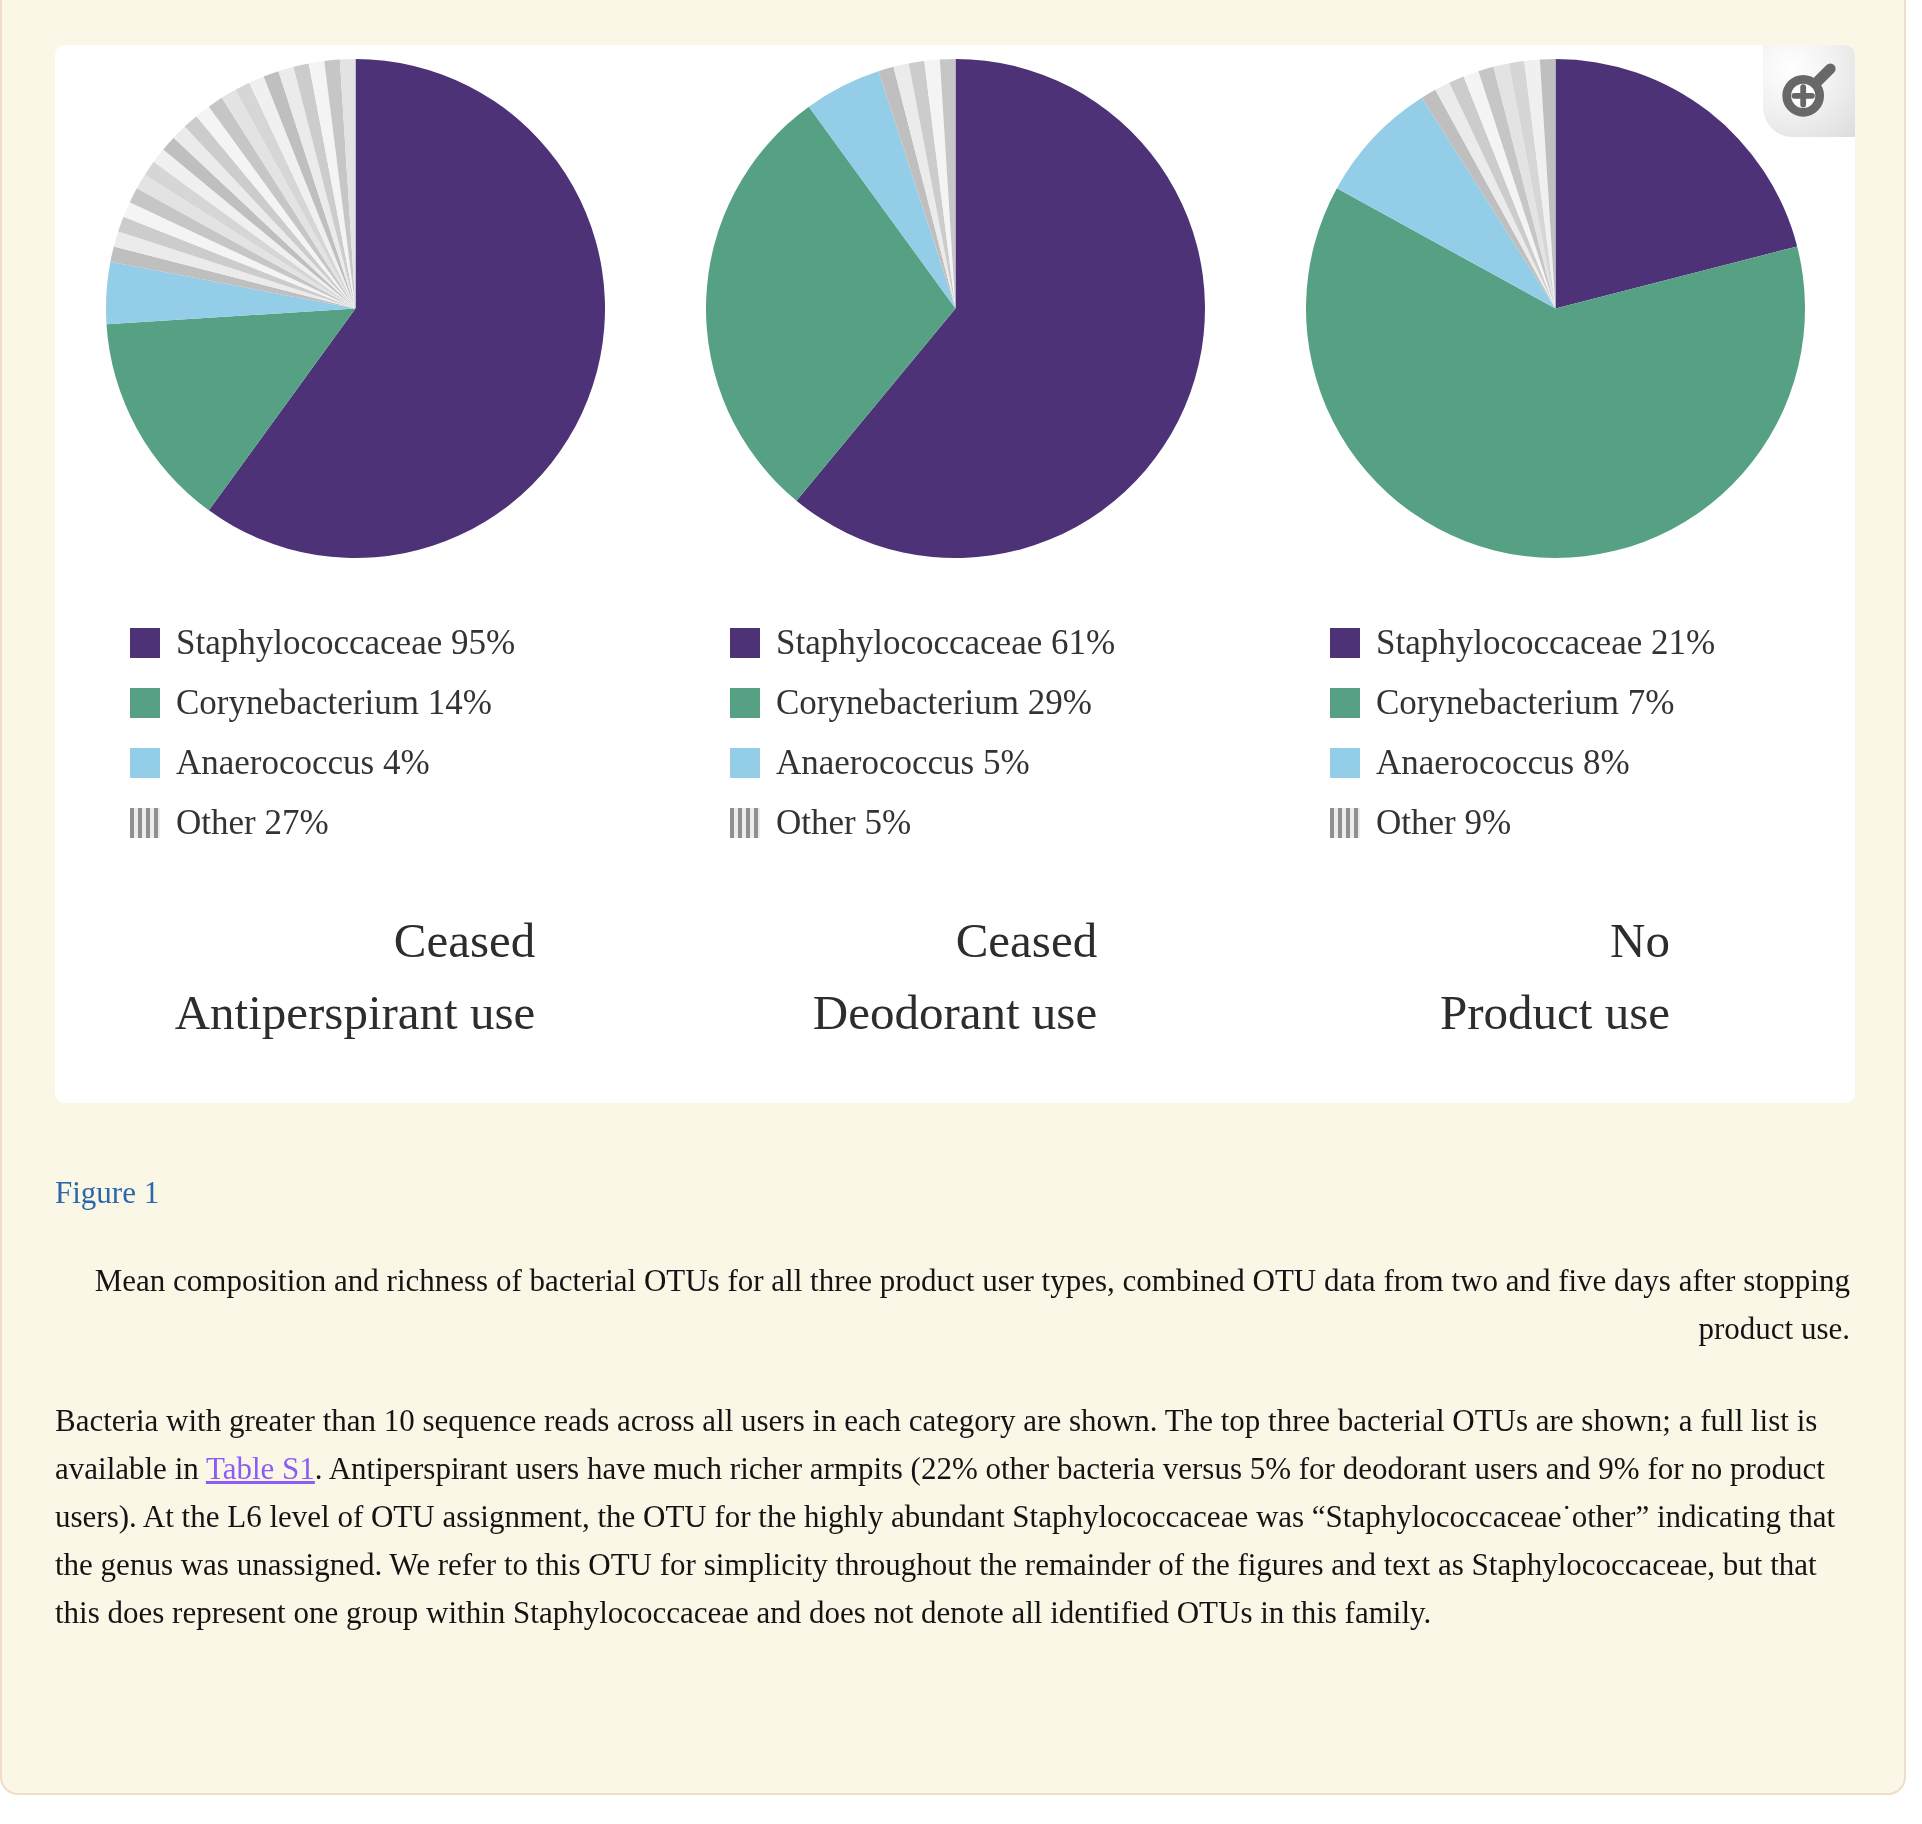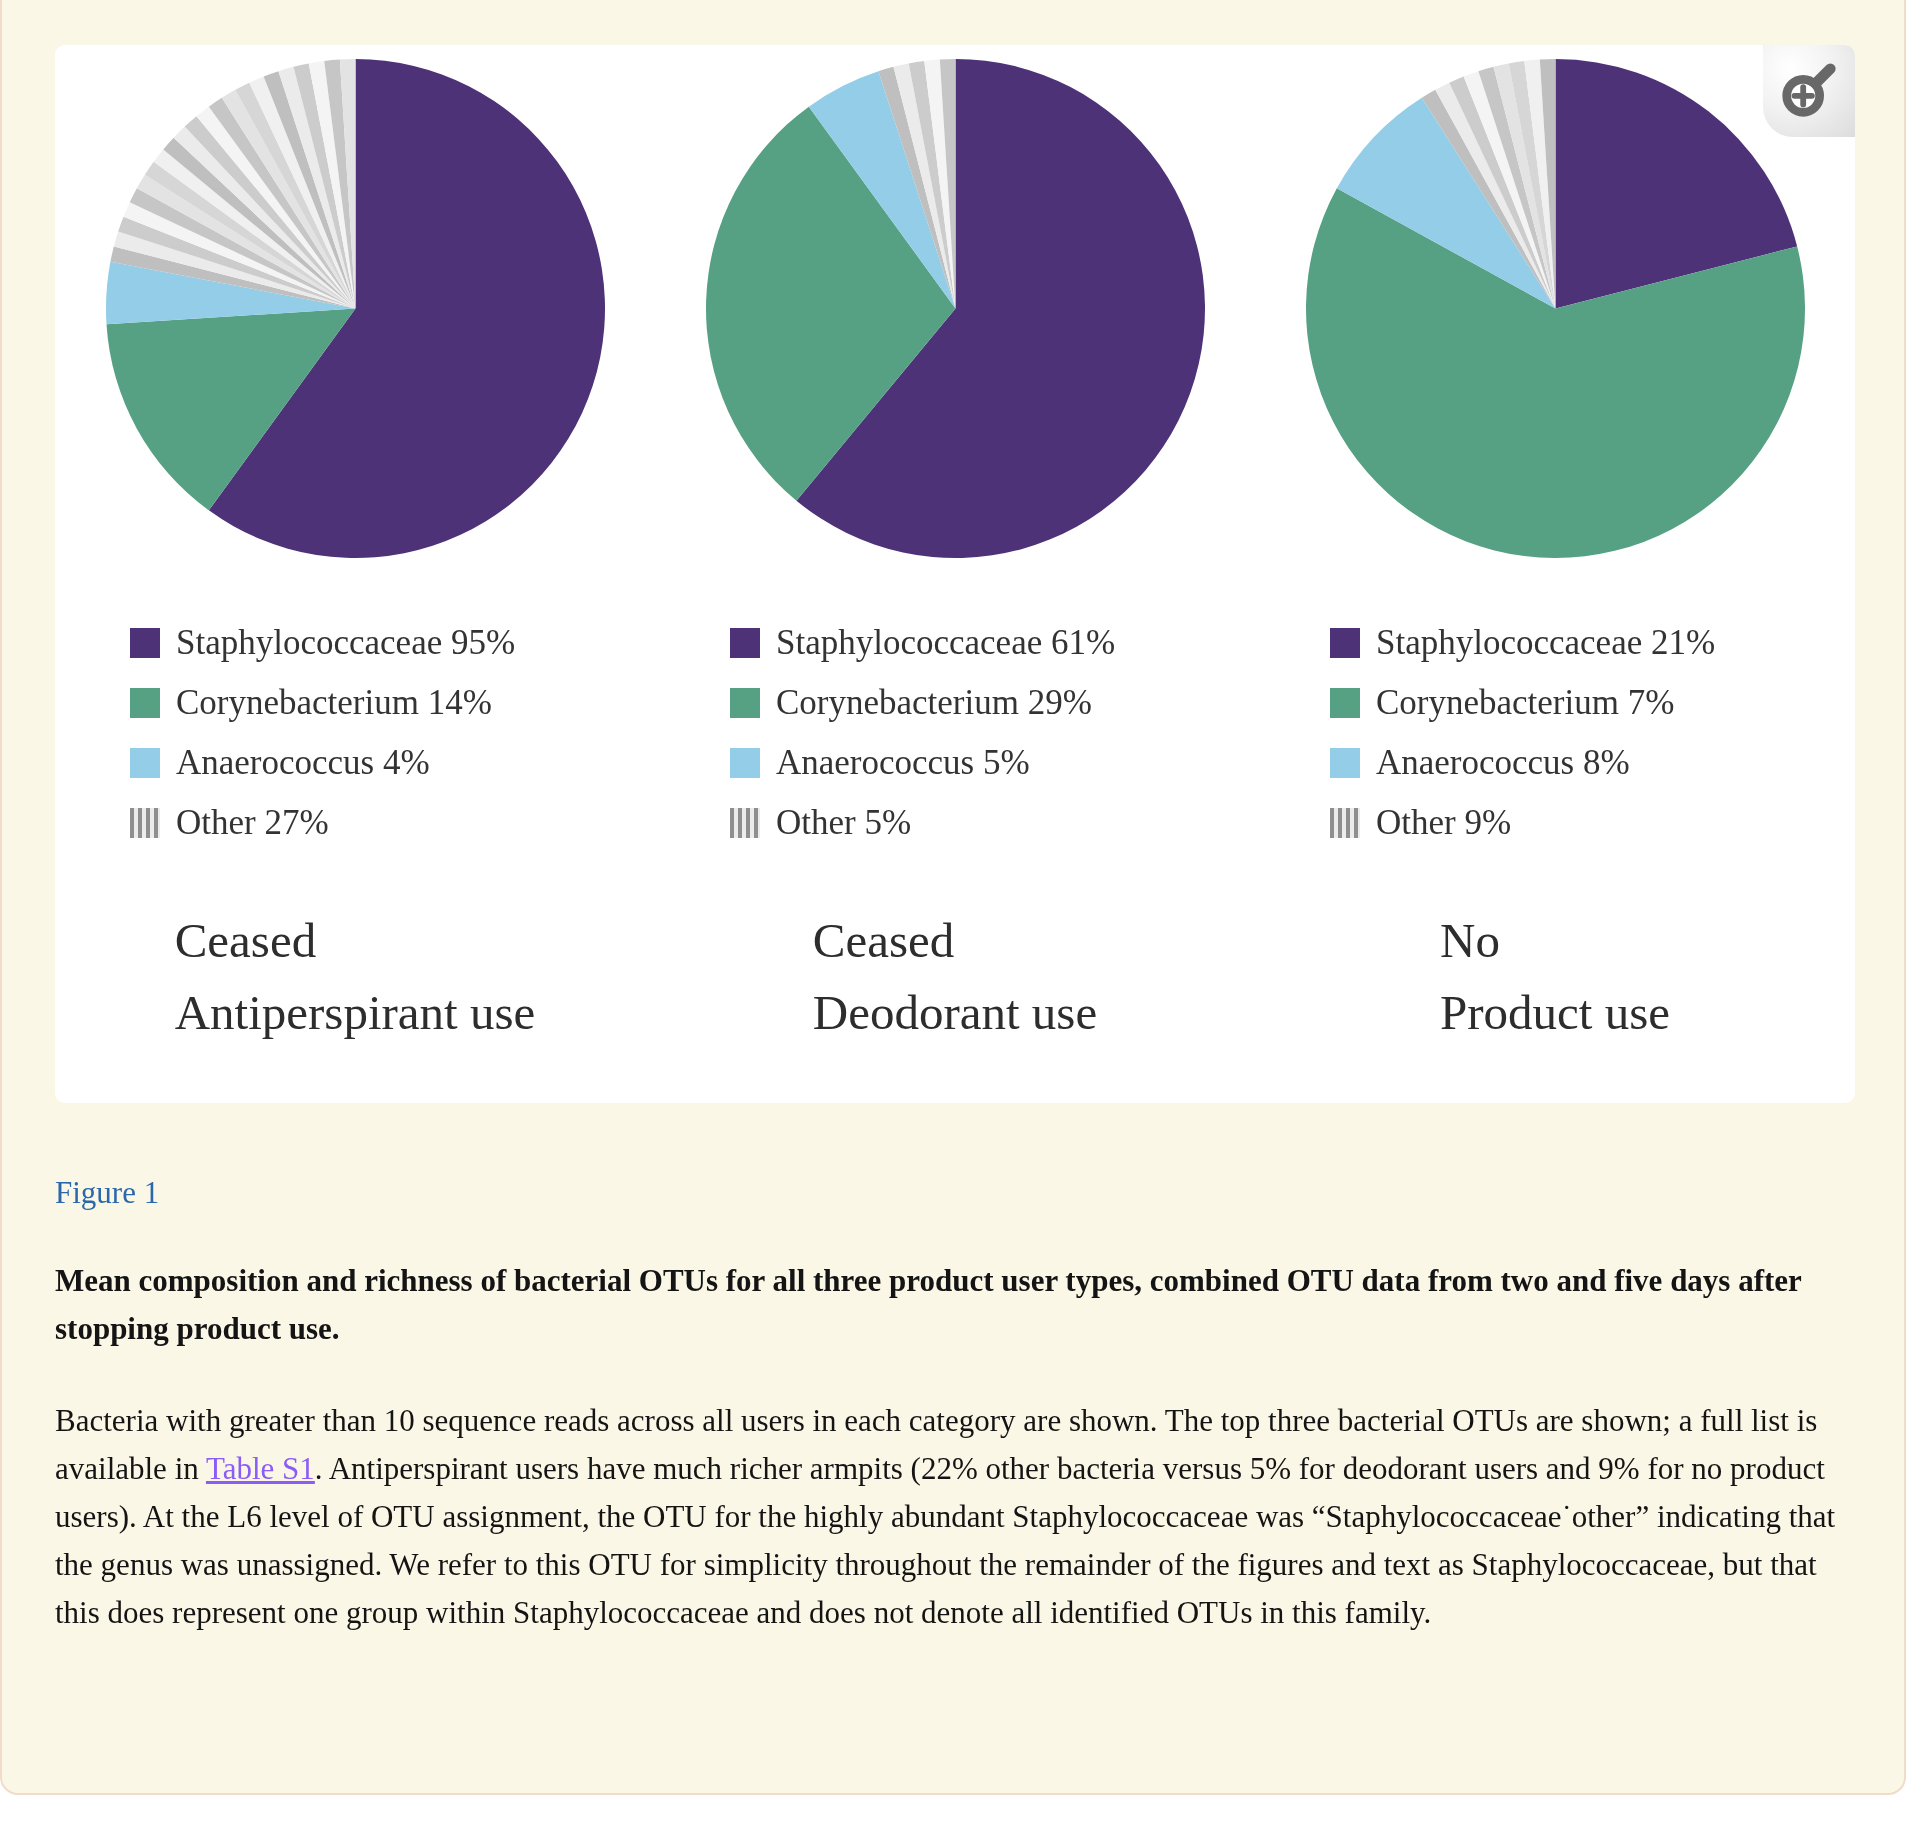"Ceased" .chart-label { text-align: left -> right }
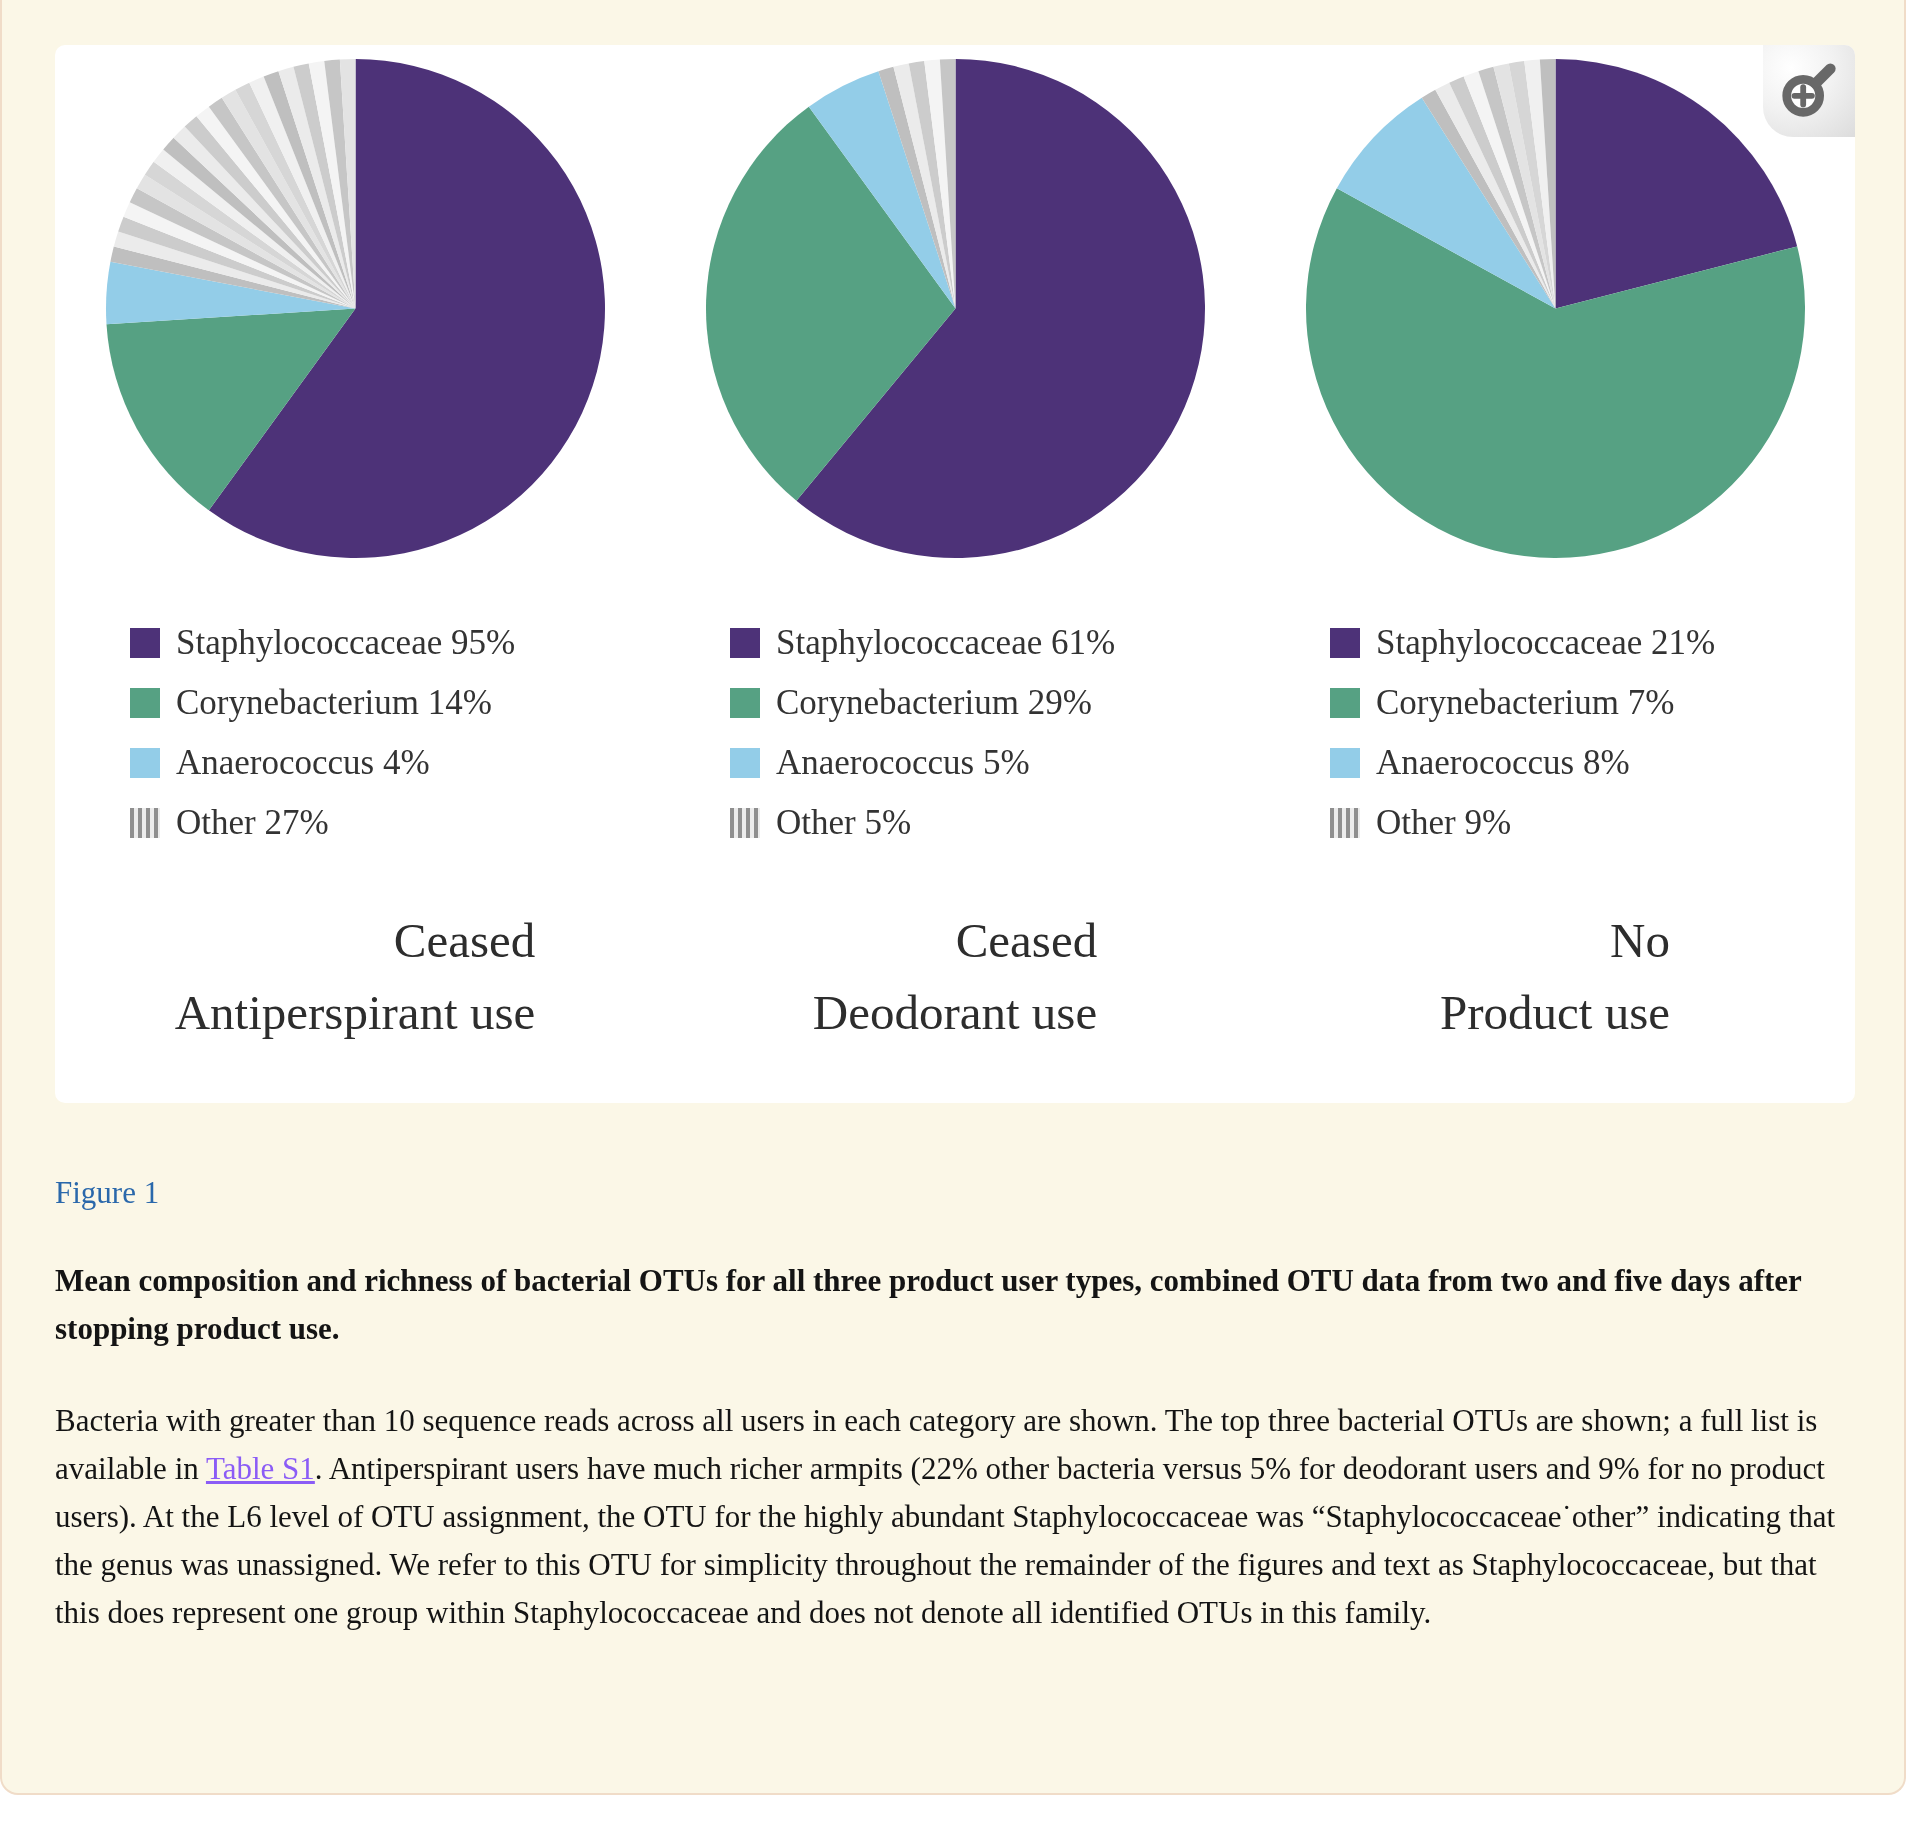"Mean composition and richness of" .caption { font-weight: bold -> normal; text-align: none -> right }
